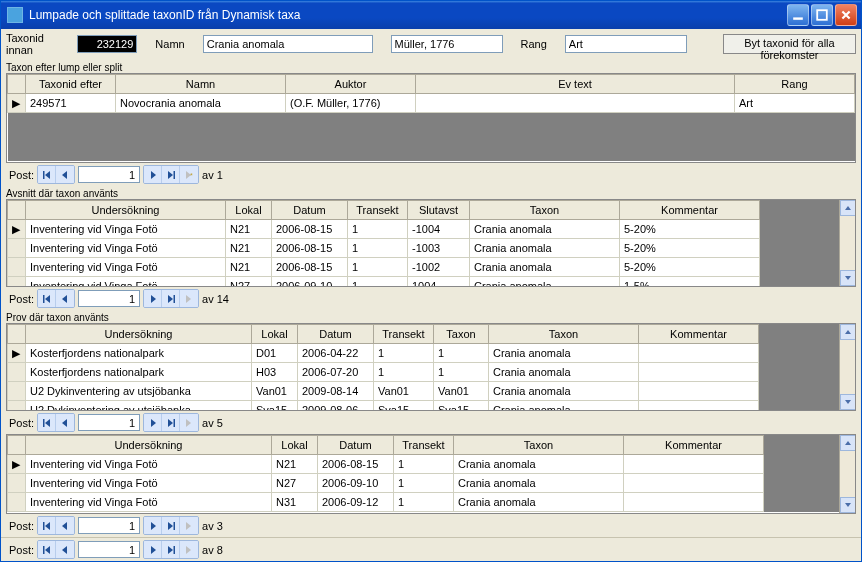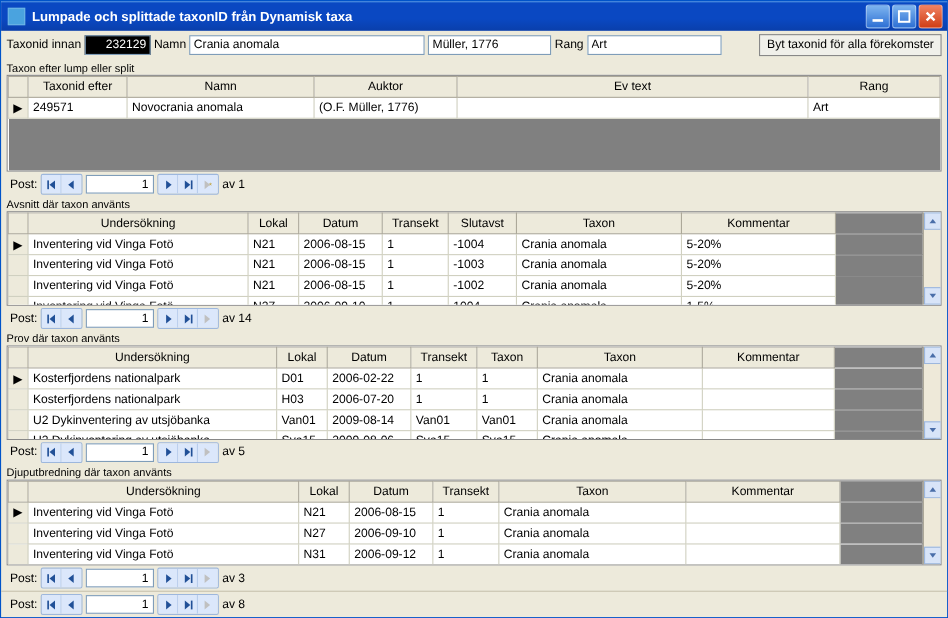"Lumpade och splittade taxonID från" .titlebar { font-weight: bold -> normal }
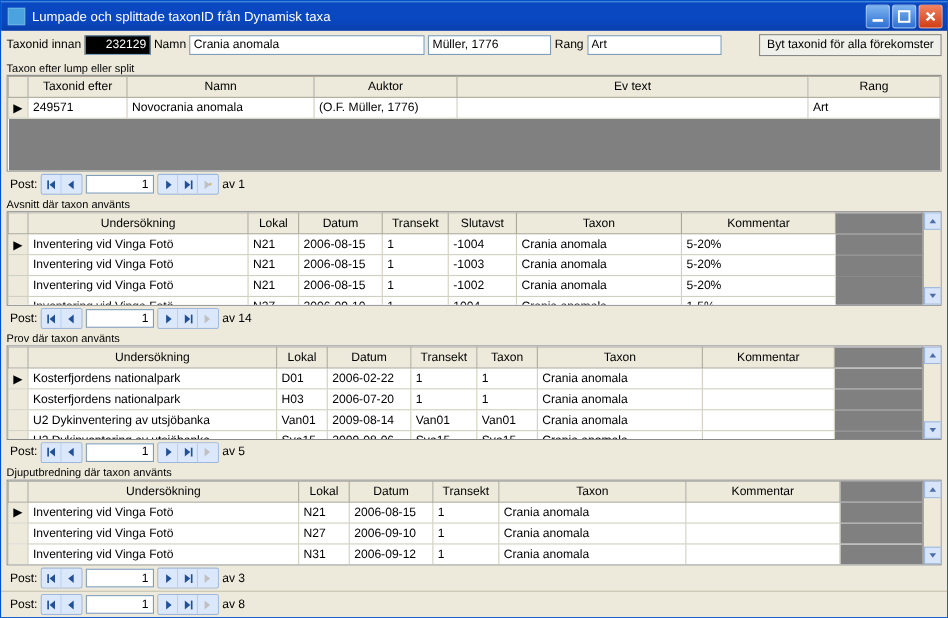"Taxonid innan" .toprow { gap: 3px -> 18px }
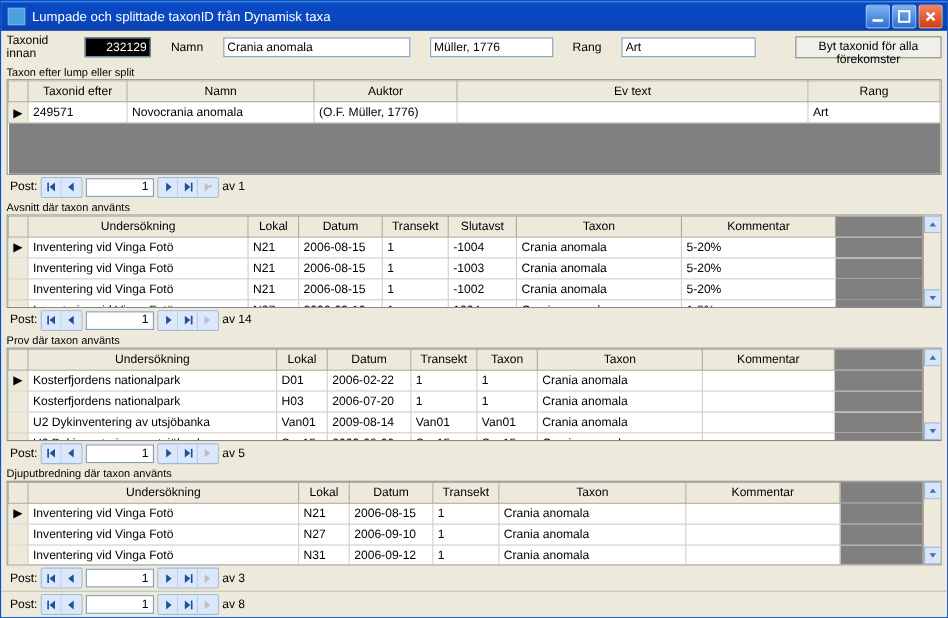"2006-02-22" td { text: 2006-02-22 -> 2006-04-22 }
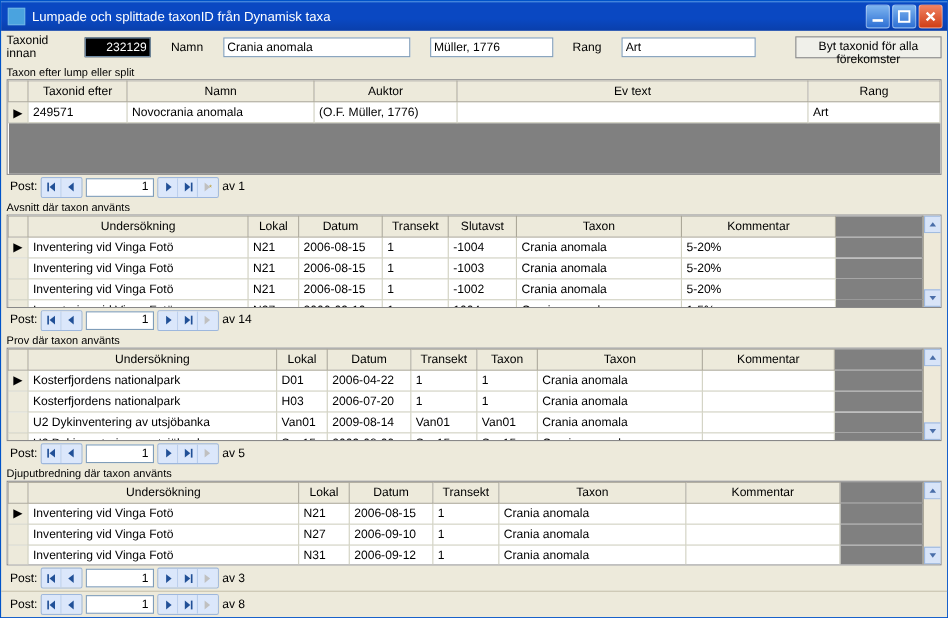"Djuputbredning där taxon använts" div.section-label { html: <div>Djuputbredning där taxon använts</div> -> none }
